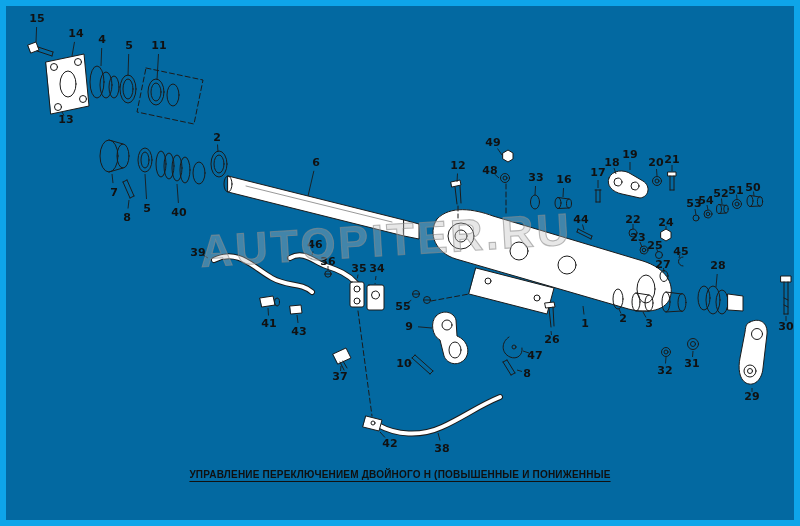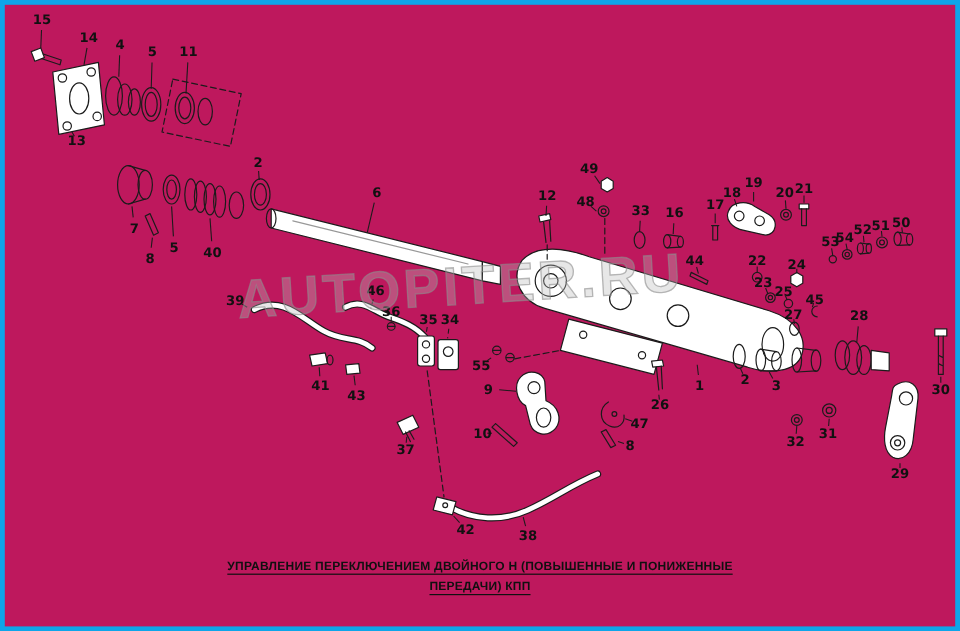"15" .page { background: #be185d -> #0369a1; border: 4px solid #0ea5e9 -> 6px solid #0ea5e9 }
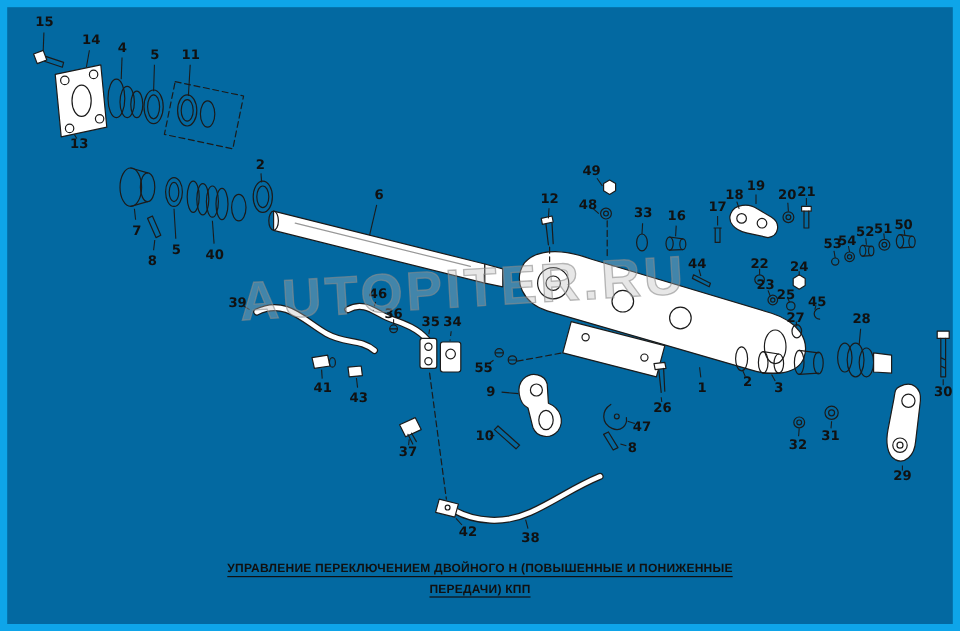"ПЕРЕДАЧИ) КПП" div { html: <div>ПЕРЕДАЧИ) КПП</div> -> none }
